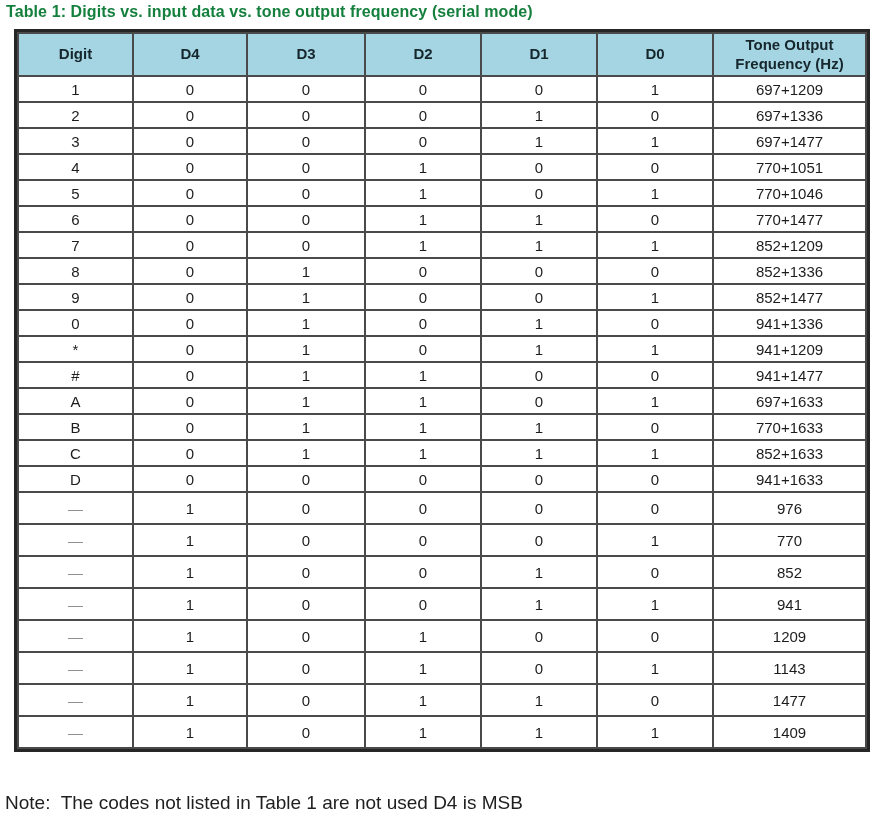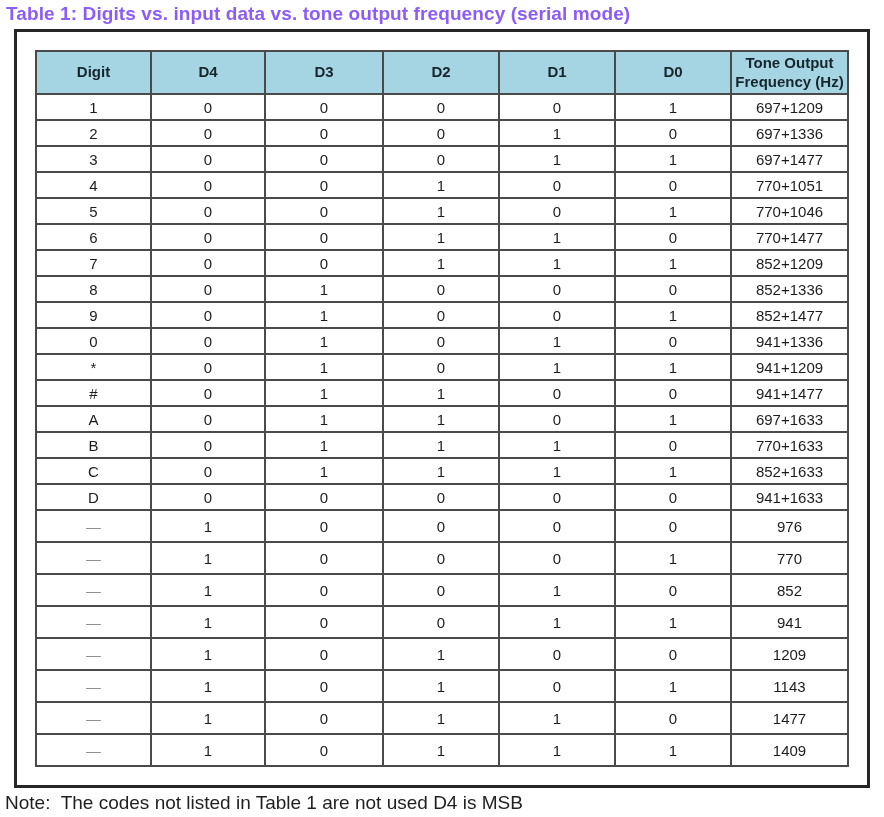"Table 1: Digits vs. input" .doc-title { color: #8b5cf6 -> #15803d; font-size: 19px -> 16px }
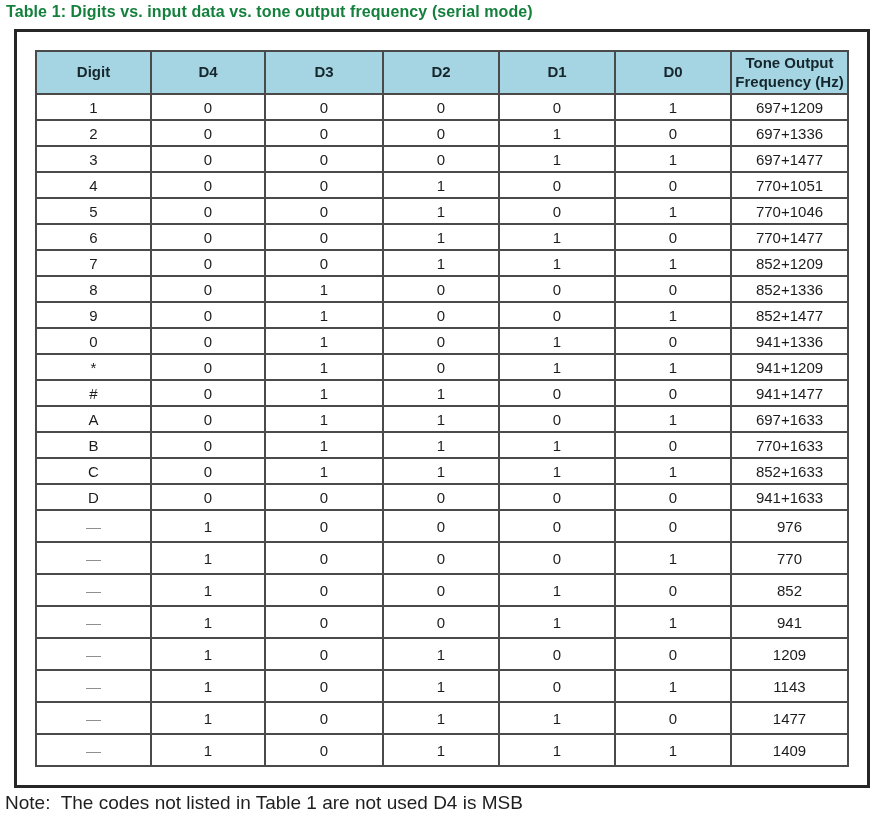"Digit" .table-wrap { padding: 18px -> 0 }
